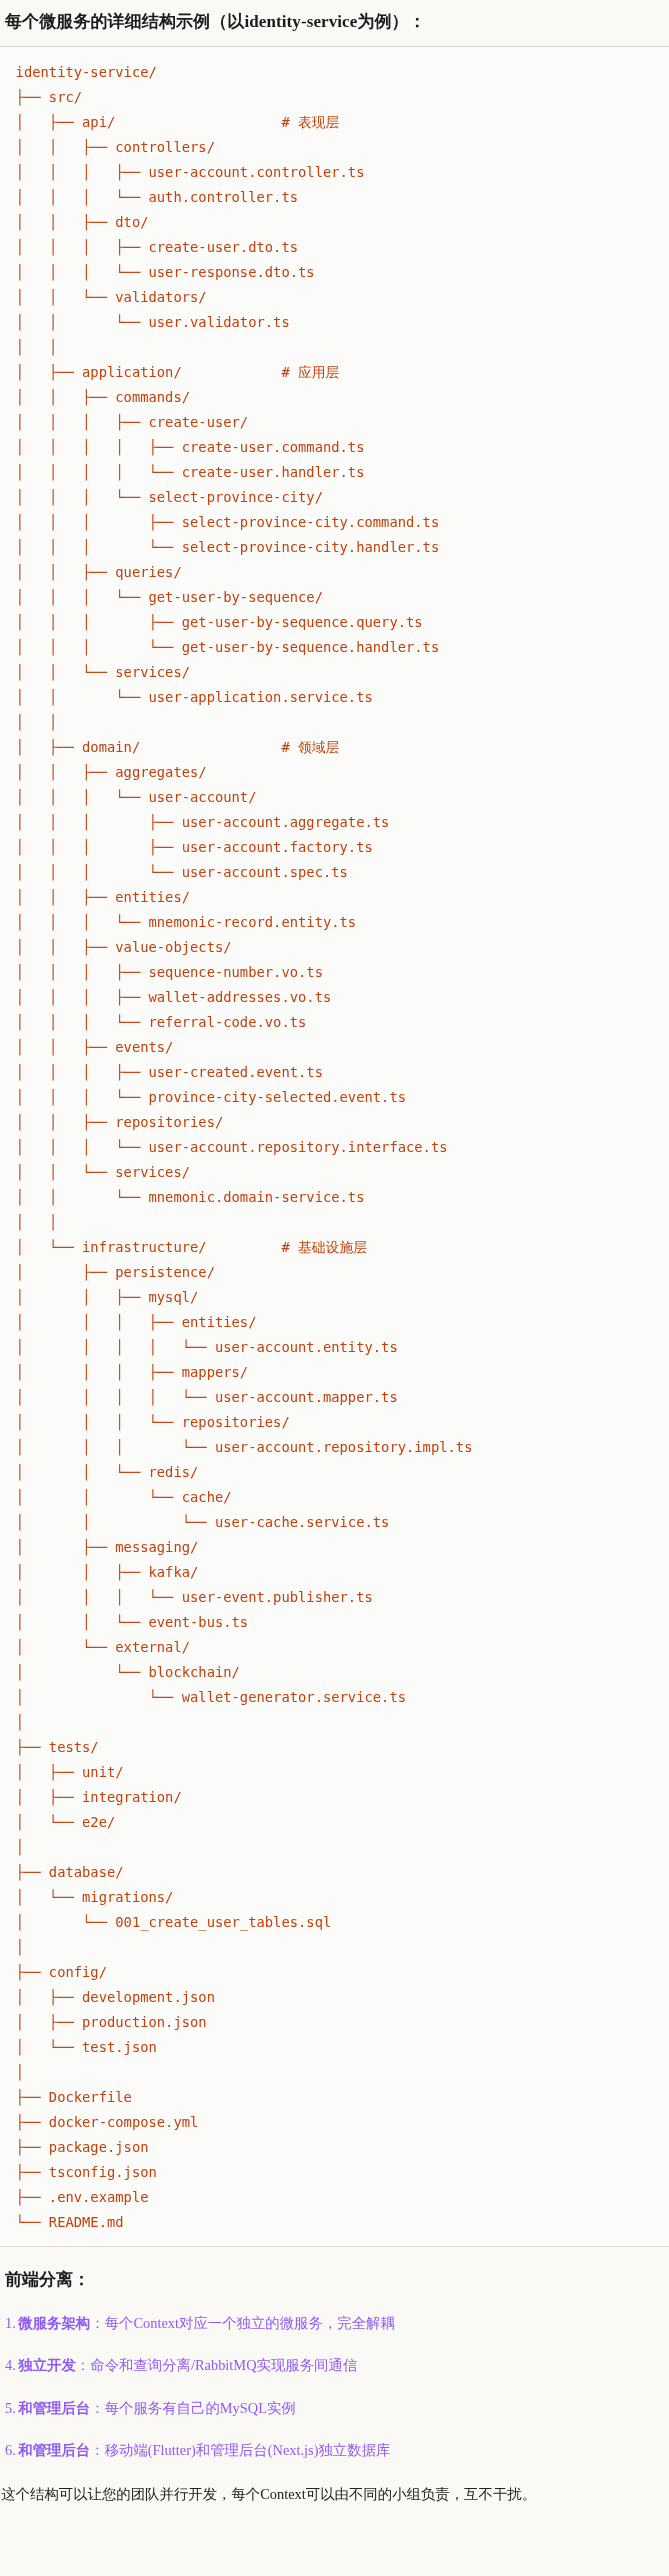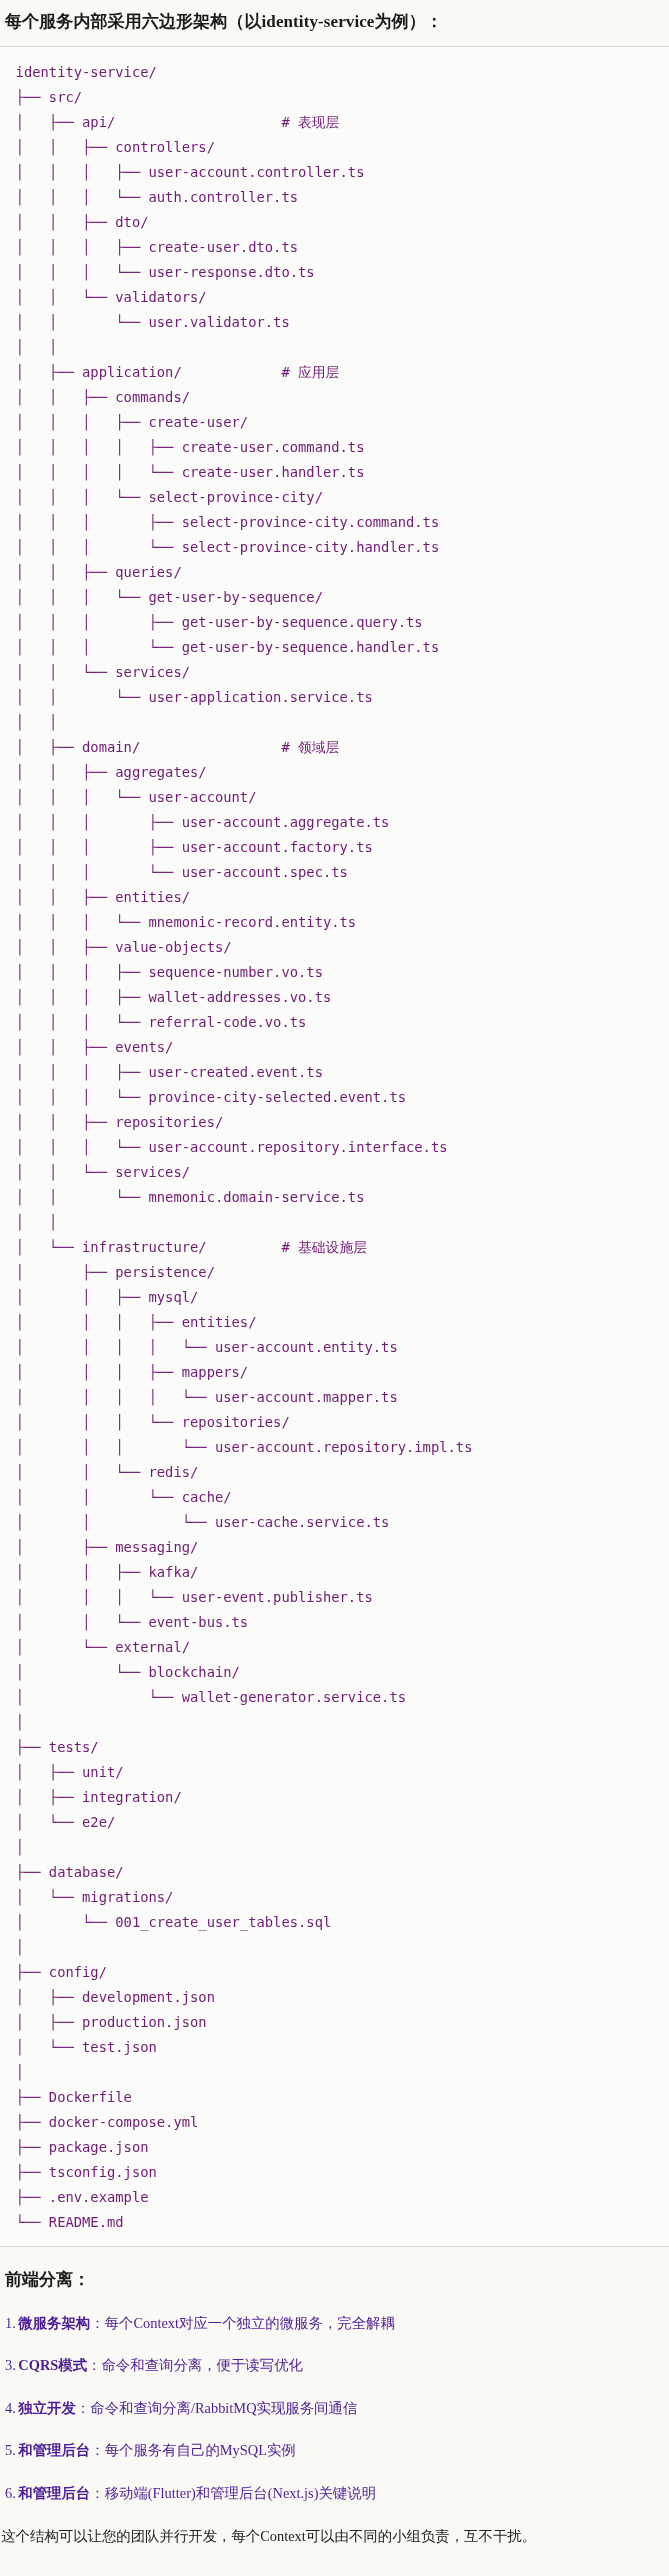"每个服务内部采用六边形架构（以identity-service为例）：" h1.page-title { text: 服务内部采用六边形架构 -> 微服务的详细结构示例 }
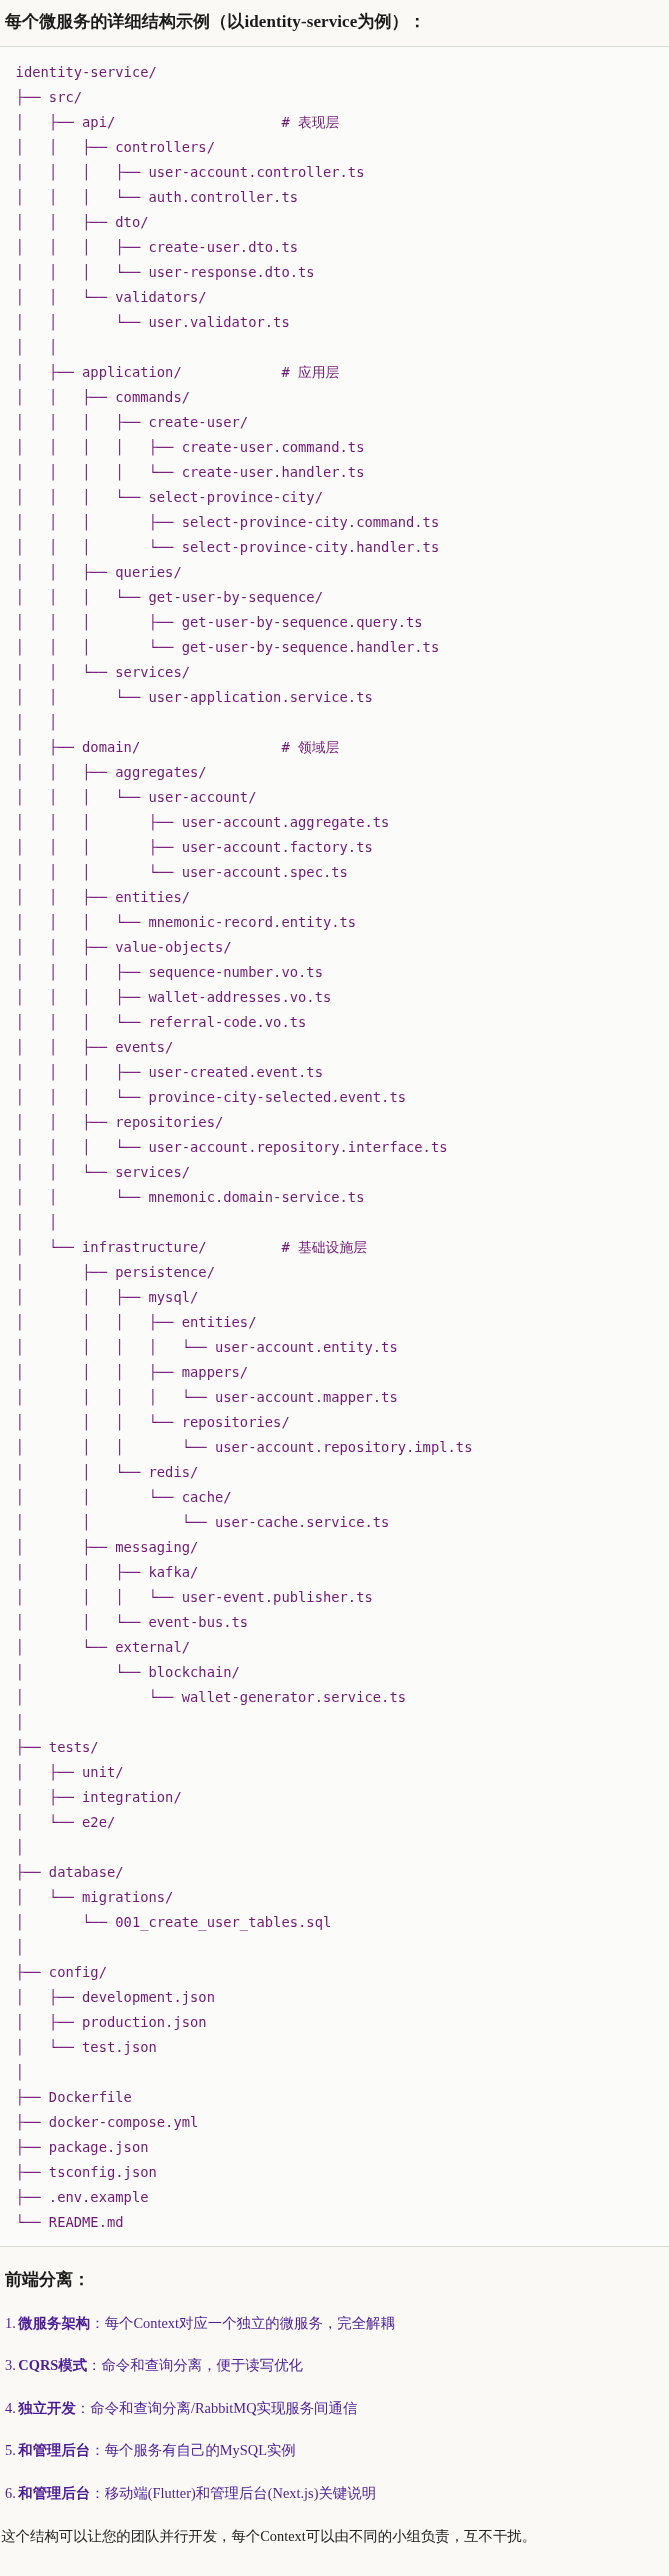"identity-service/" .tree { color: #701a75 -> #c2410c }
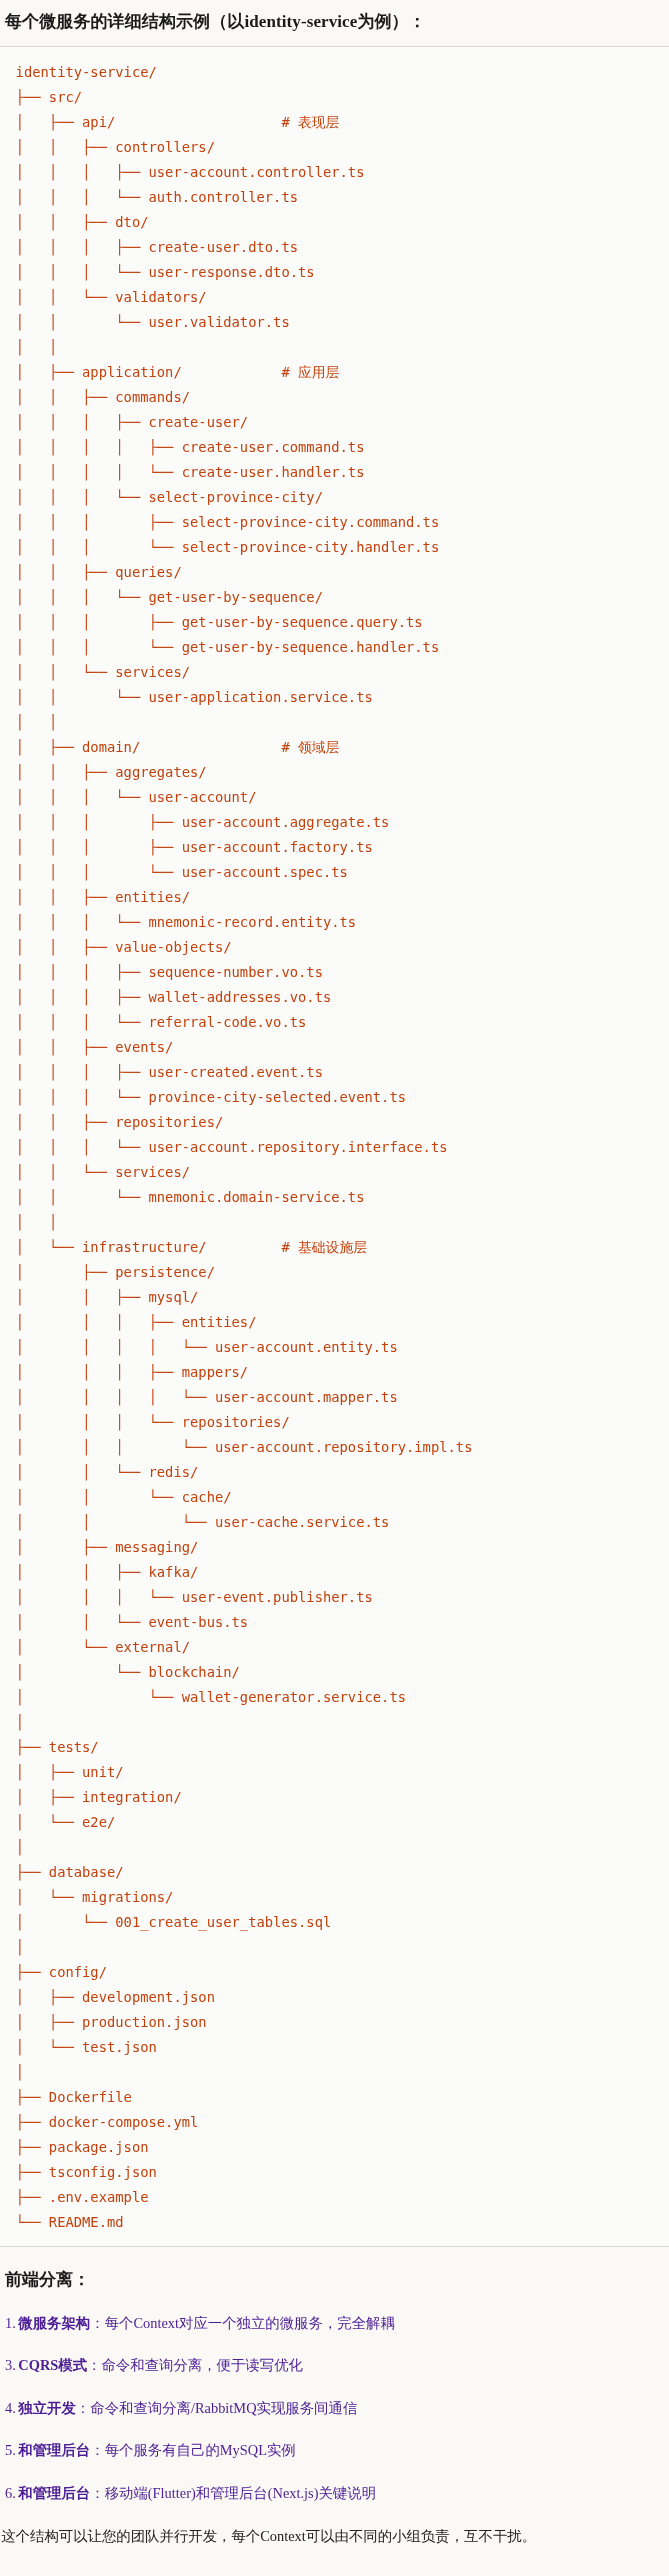"1. 微服务架构：每个Context对应一个独立的微服务，完全解耦" .note-item { color: #4c1d95 -> #8b5cf6 }
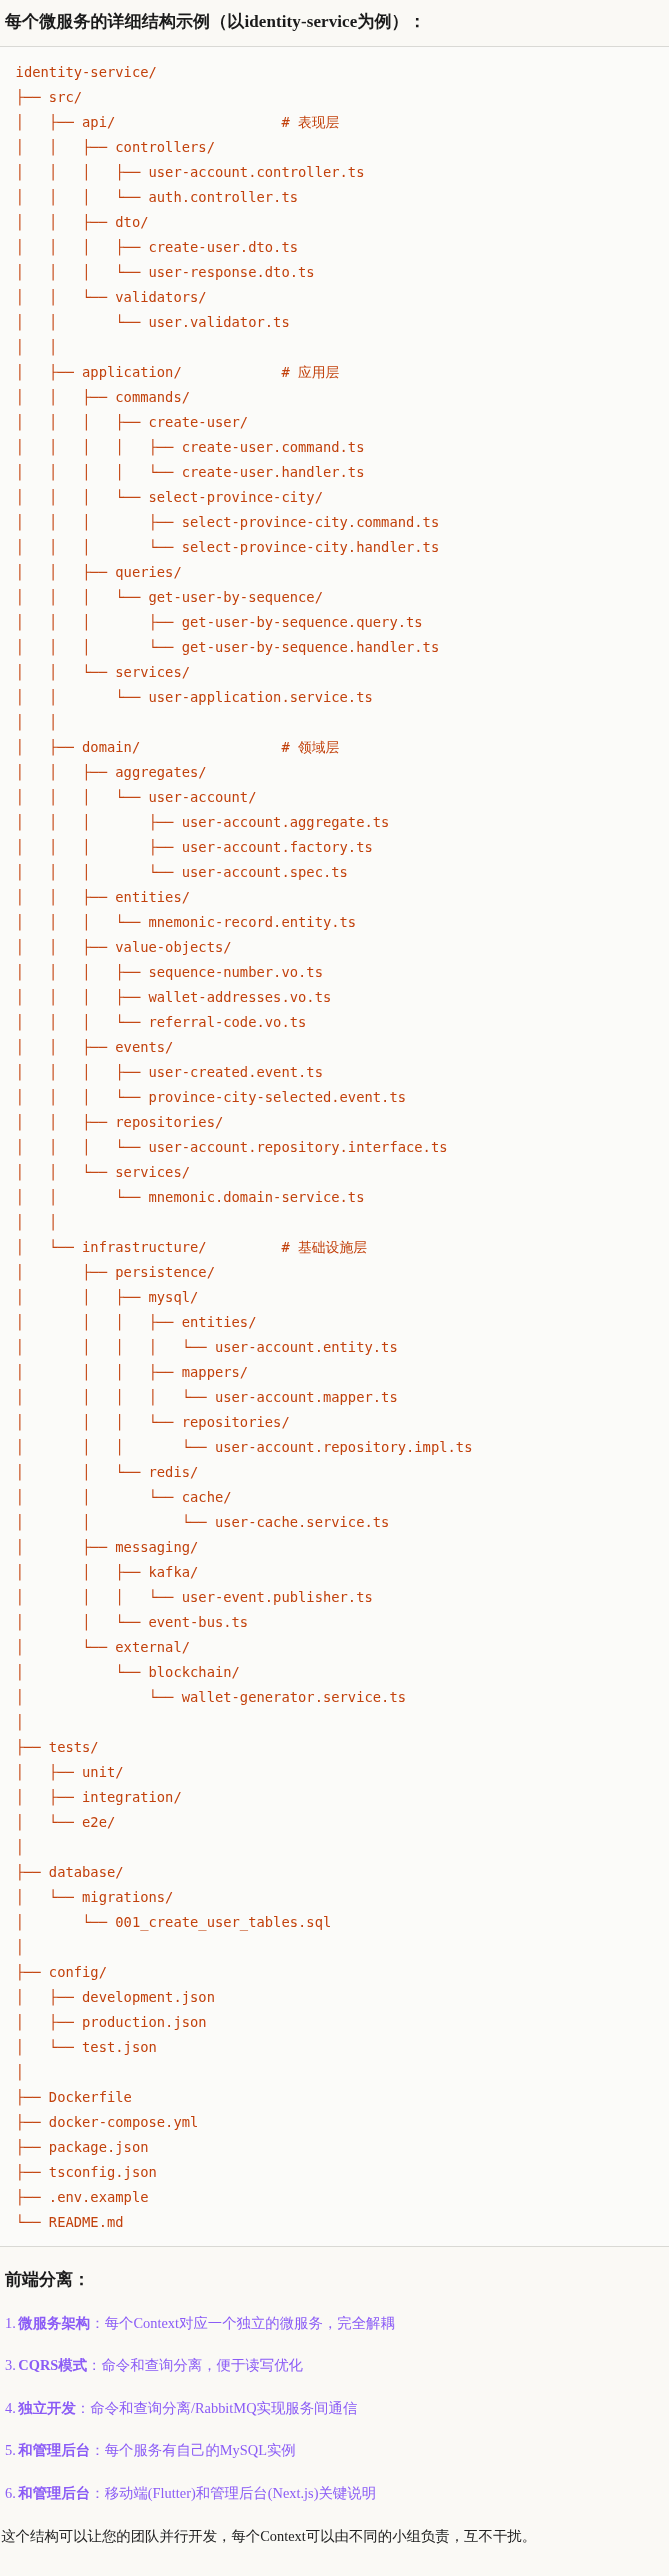"3. CQRS模式：命令和查询分离，便于读写优化" div.note-item { html: <div> <span>3.</span><span>CQRS模式</span><span>：</span><span>命令和查询分离，便于读写优化</span> </div> -> none }
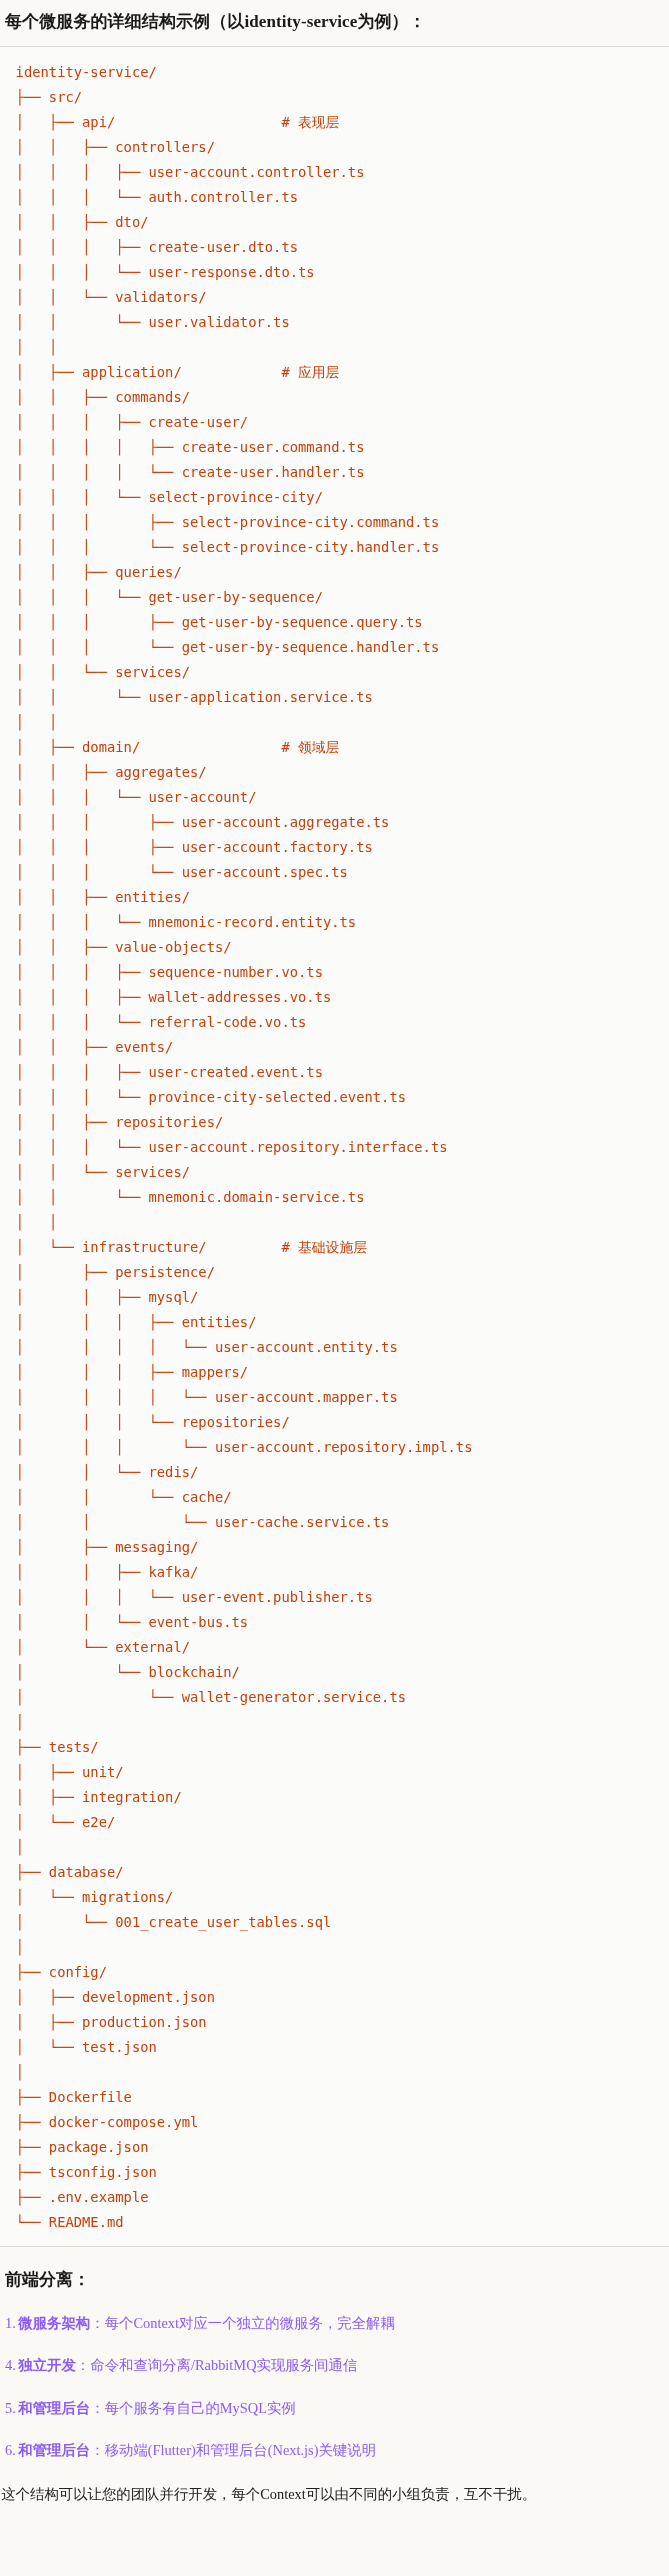"移动端(Flutter)和管理后台(Next.js)关键说明" span.note-desc { text: 关键说明 -> 独立数据库 }
